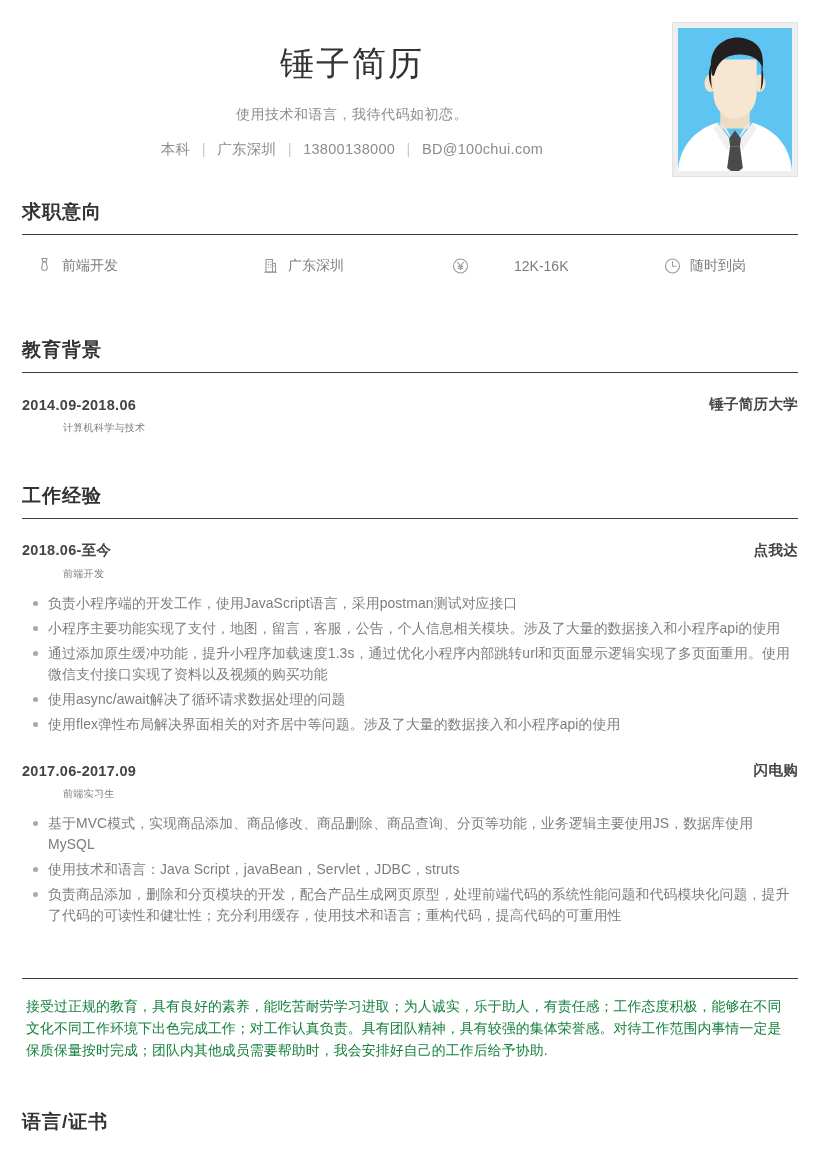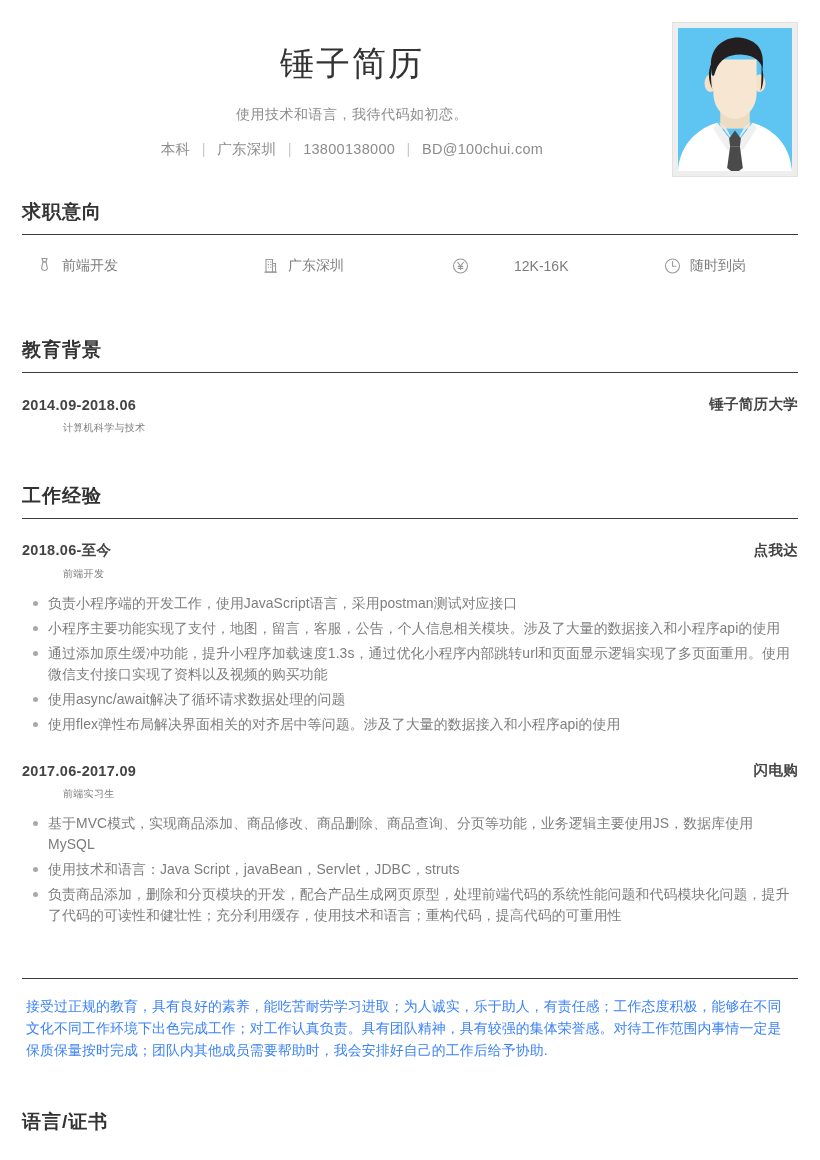"接受过正规的教育，具有良好的素养，能吃苦耐劳学习进取；为人诚实，乐于助人，有责任" .para { color: #3b82f6 -> #15803d }
